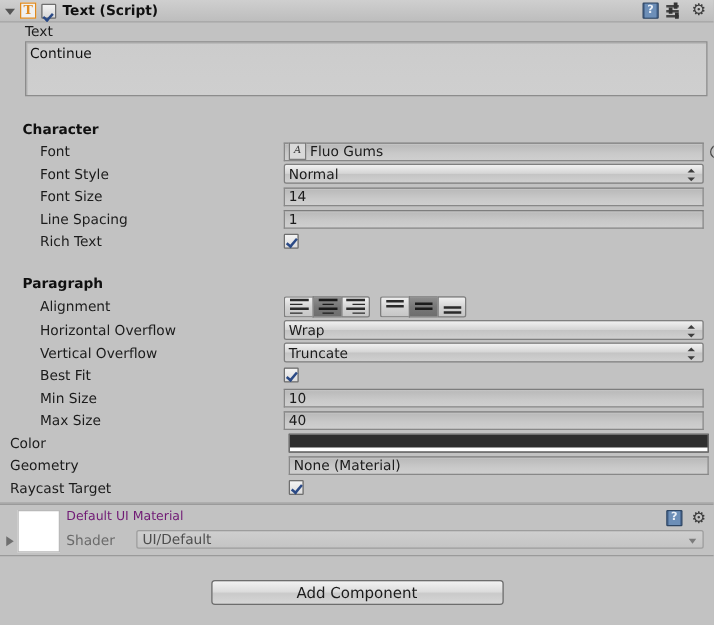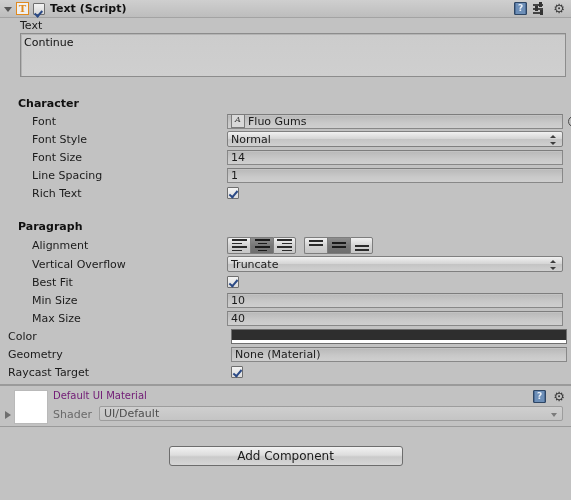"Horizontal Overflow" div.row { html: none -> <div> <div>Horizontal Overflow</div> <div> <span>Wrap</span> <span></span> </div> </div> }
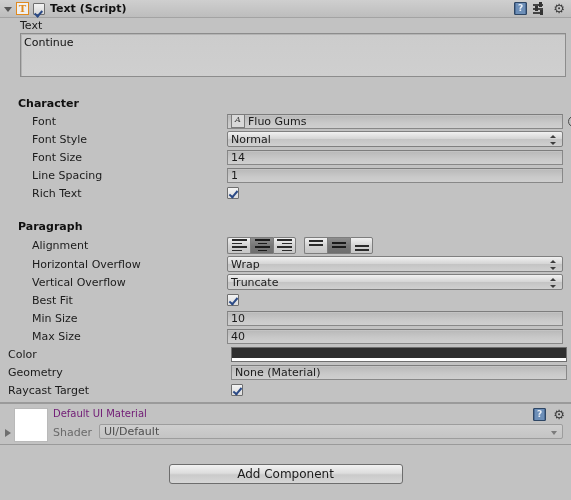"UI/Default" .shader-popup { left: 99px -> 109px }
